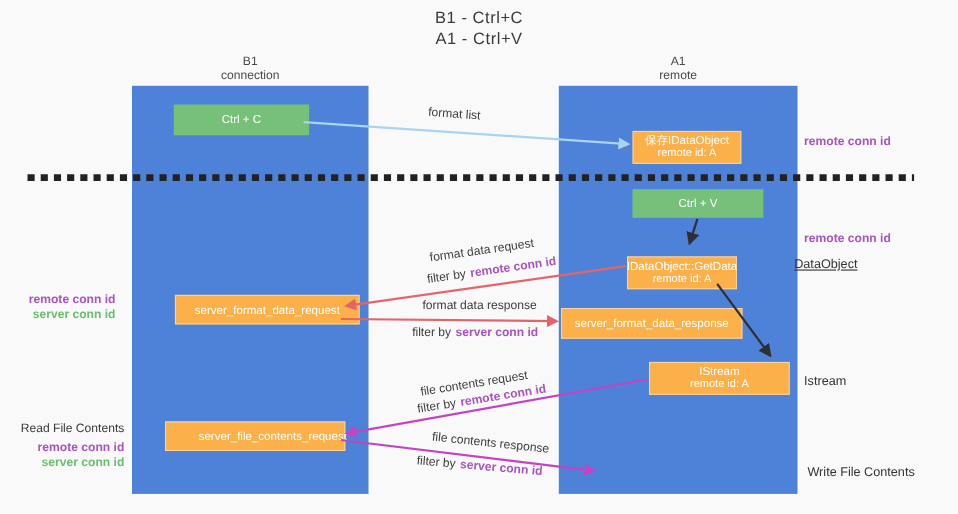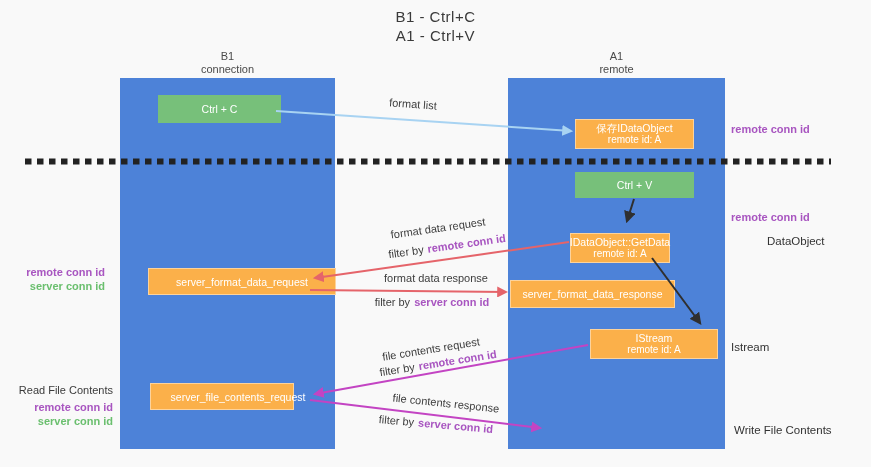"保存IDataObject" div.node { width: 119px -> 99px }
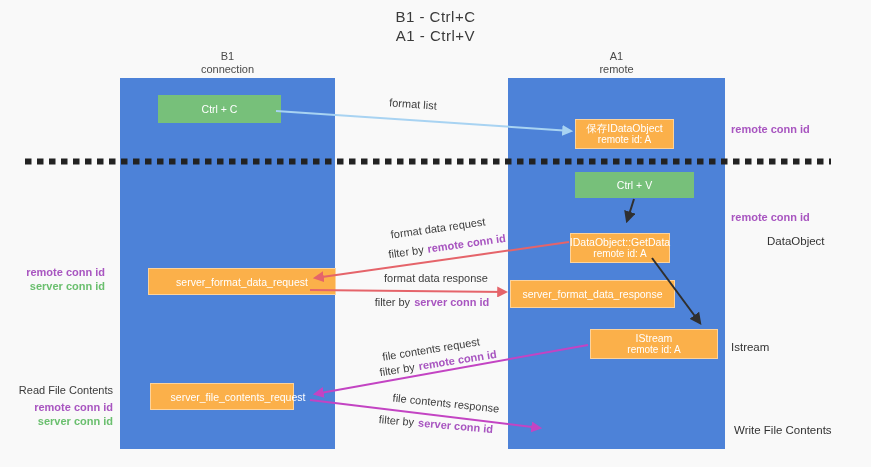"DataObject" div.side-label { left: 767px -> 722px; text-decoration: none -> underline }
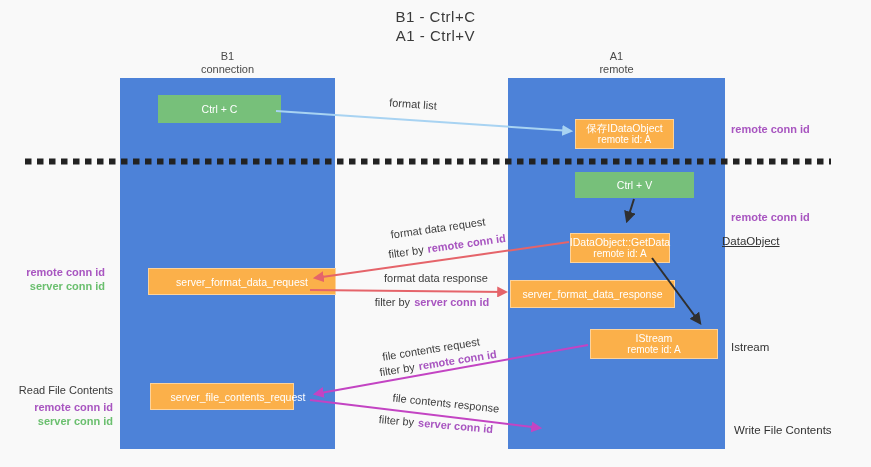"server_format_data_request" div.node { left: 148px -> 159px; width: 188px -> 168px }
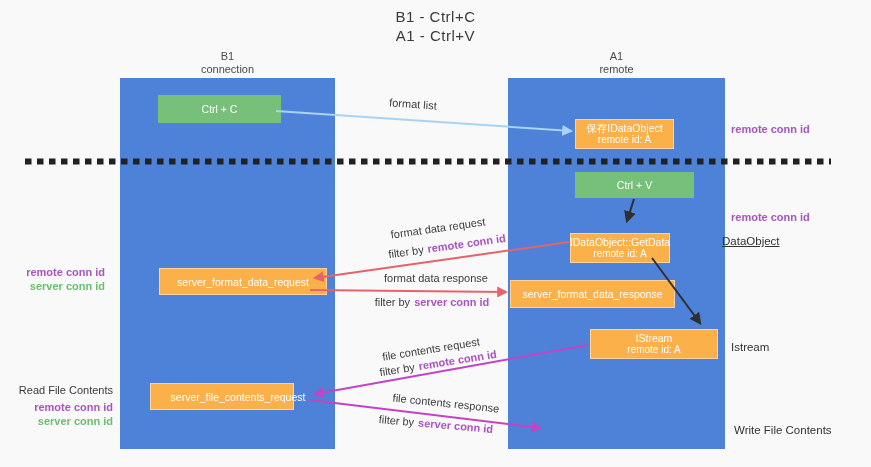"server_file_contents_request" div.node { width: 144px -> 164px }
